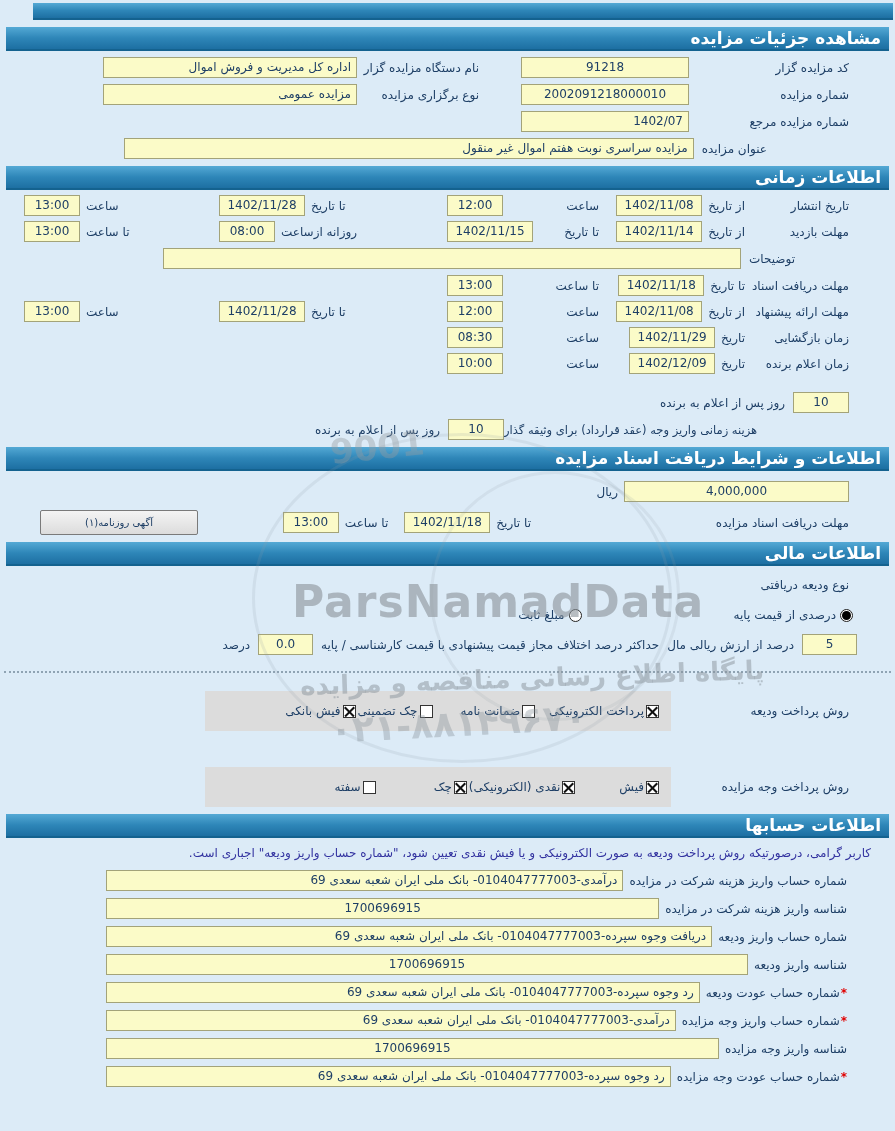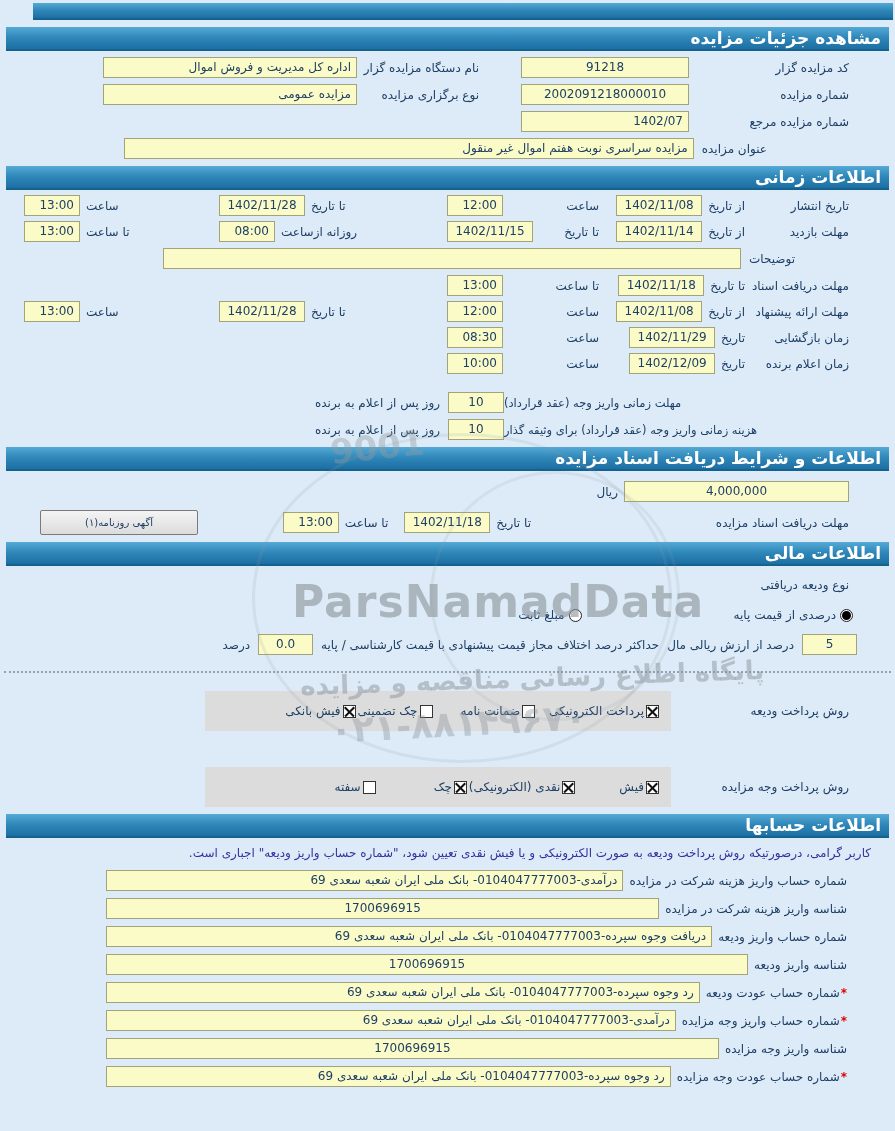"13:00" .btime { text-align: right -> center }
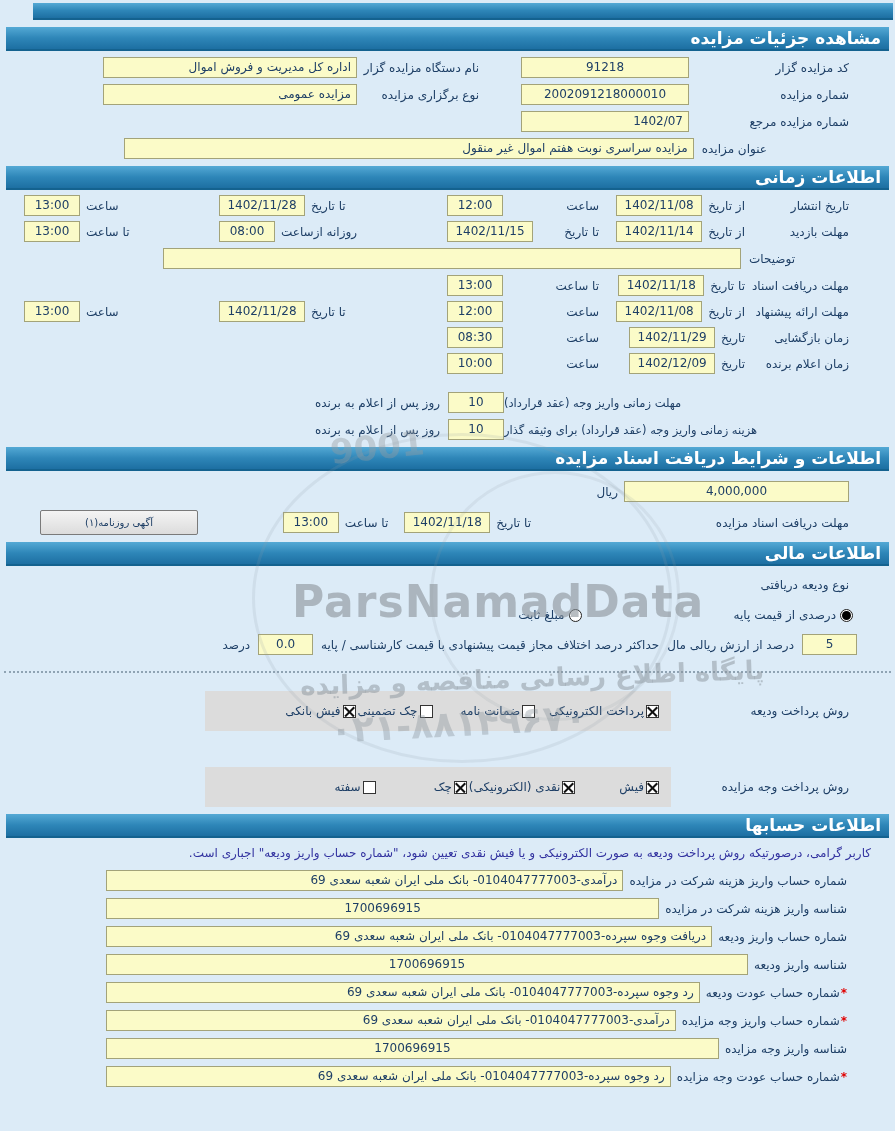"مهلت زمانی واریز وجه (عقد" div.dep-label { html: <div>مهلت زمانی واریز وجه (عقد قرارداد)</div> -> none }
